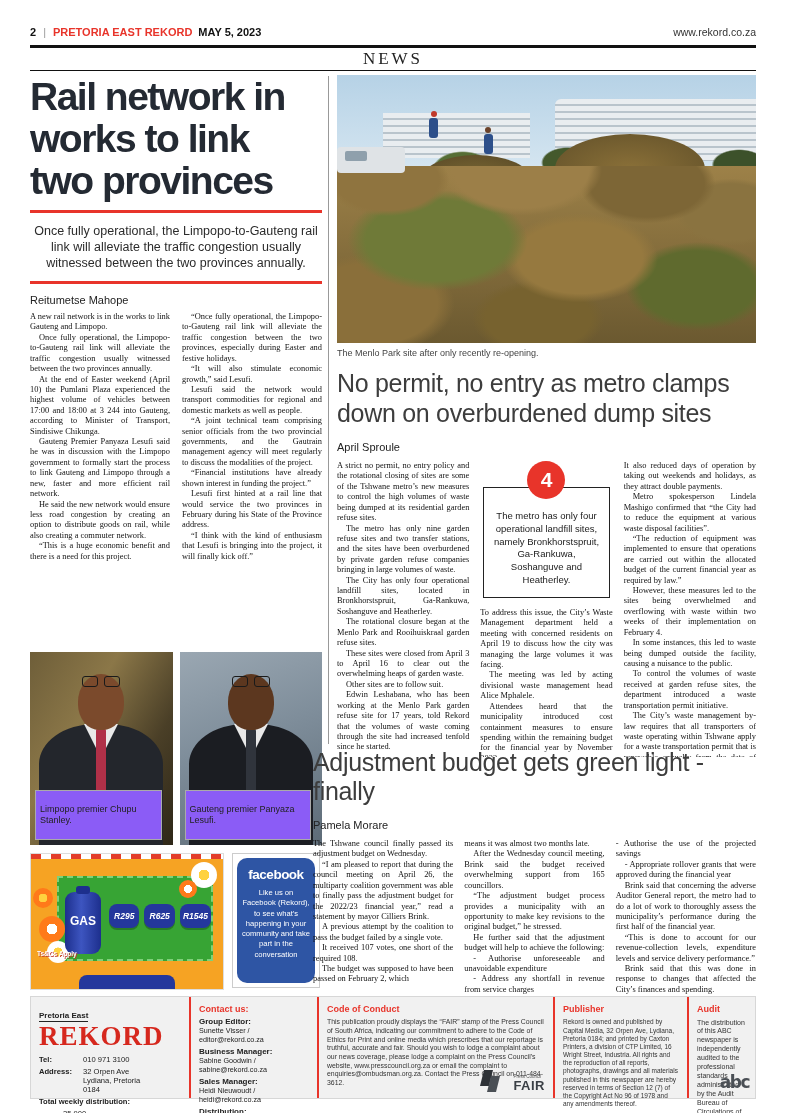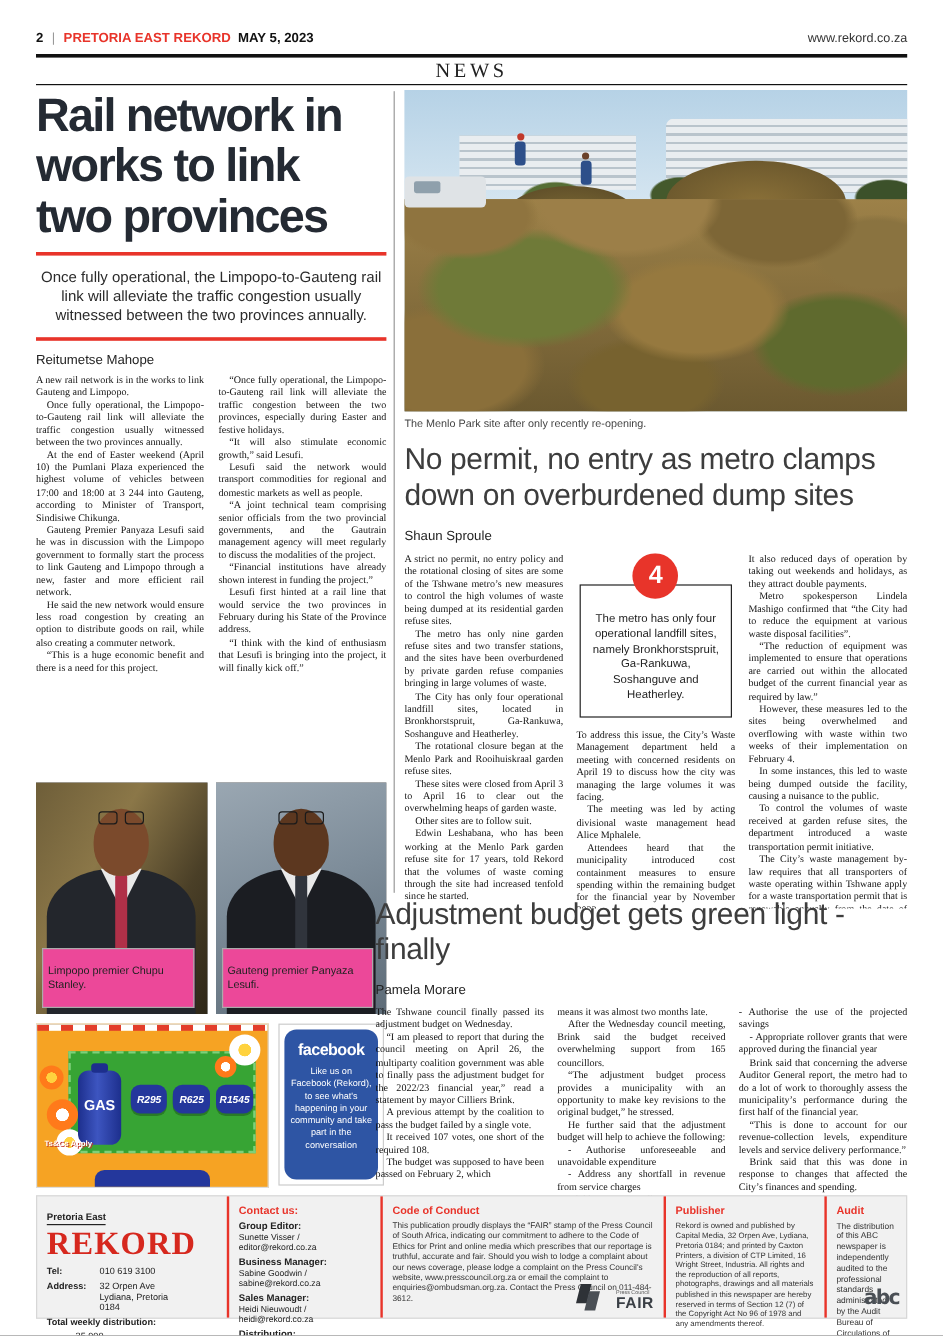"Shaun Sproule" div.byline2 { text: Shaun -> April }
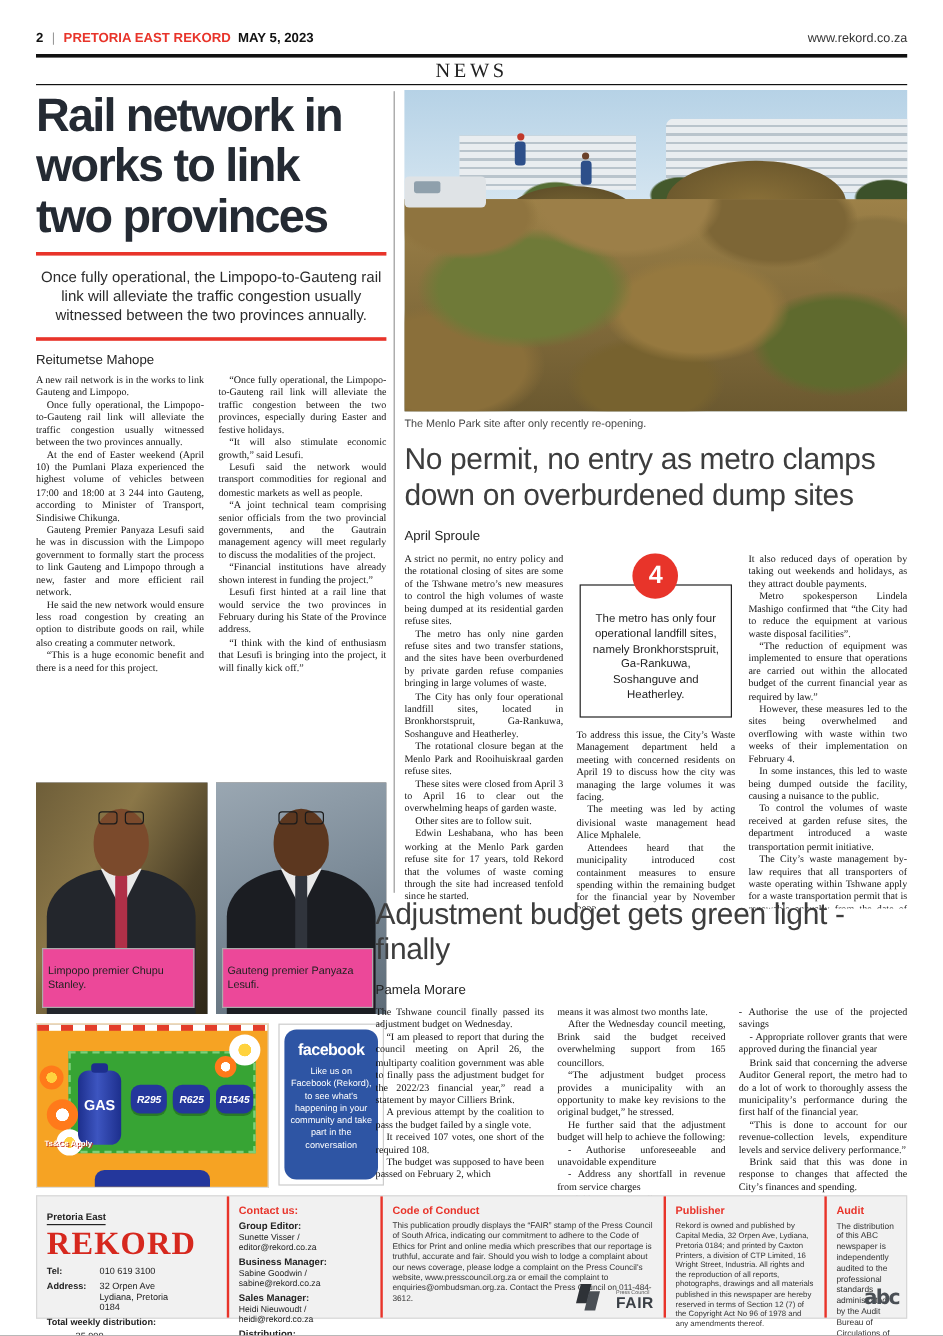"Limpopo premier Chupu Stanley." .pic figcaption { background: #ec4899 -> #8b5cf6 }
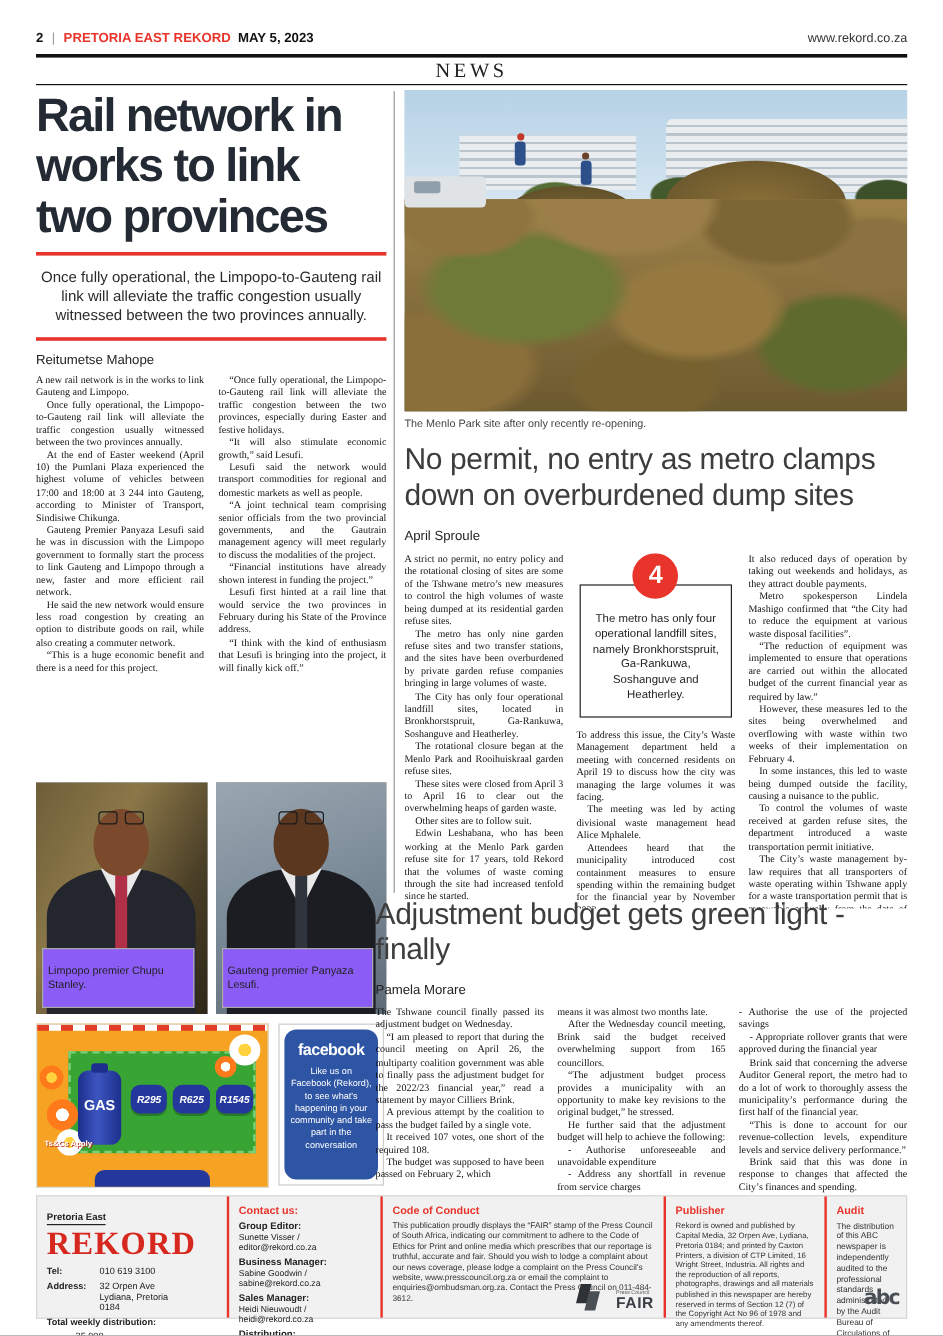"010 619 3100" span.vl { text: 010 619 -> 010 971 }
